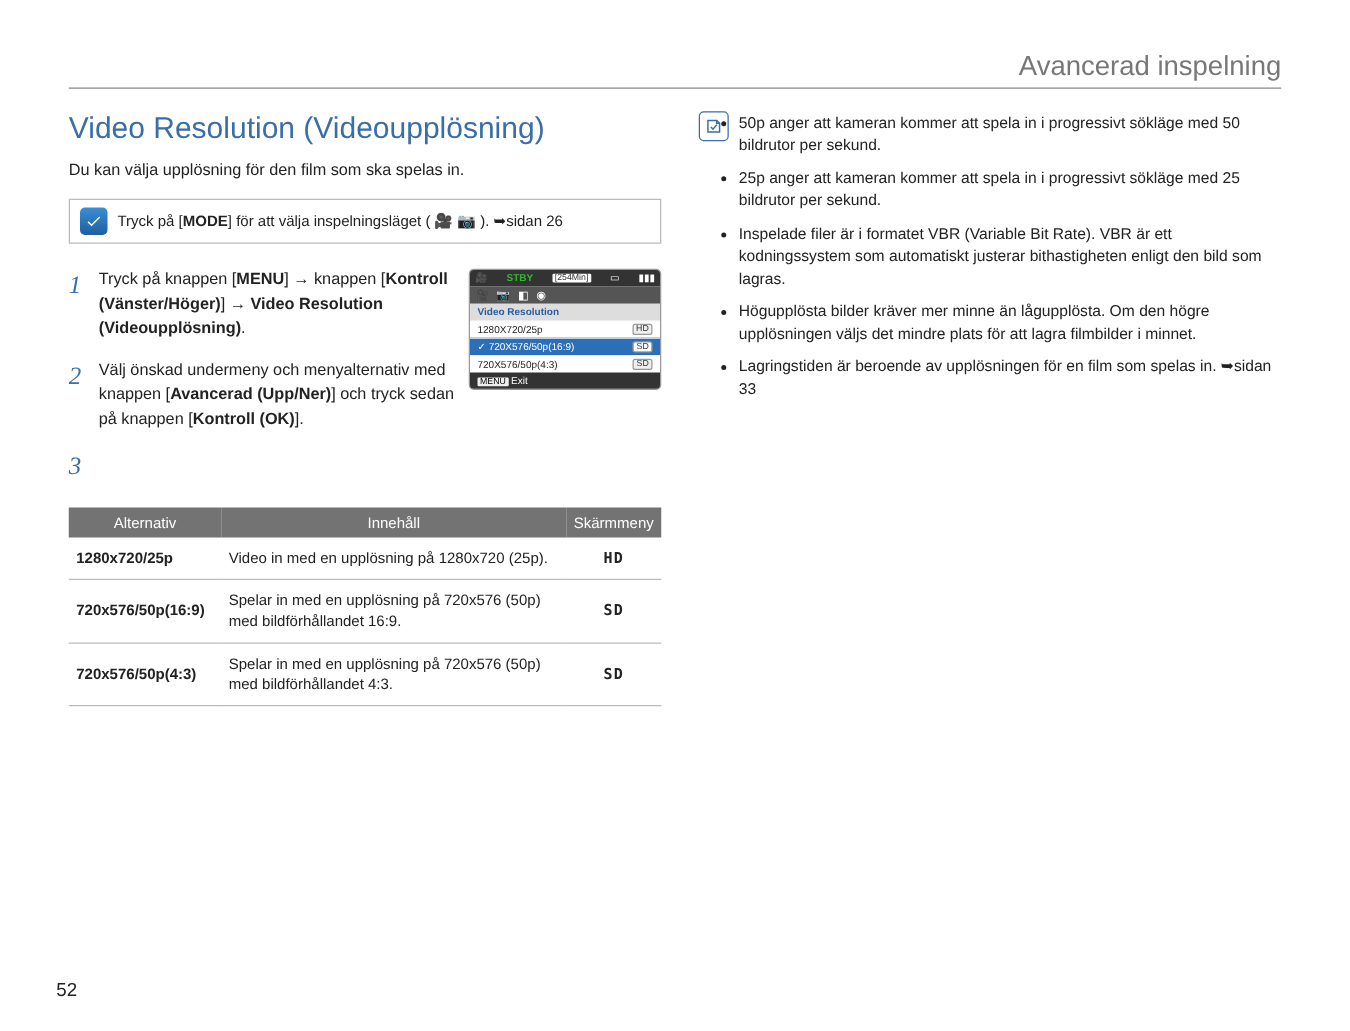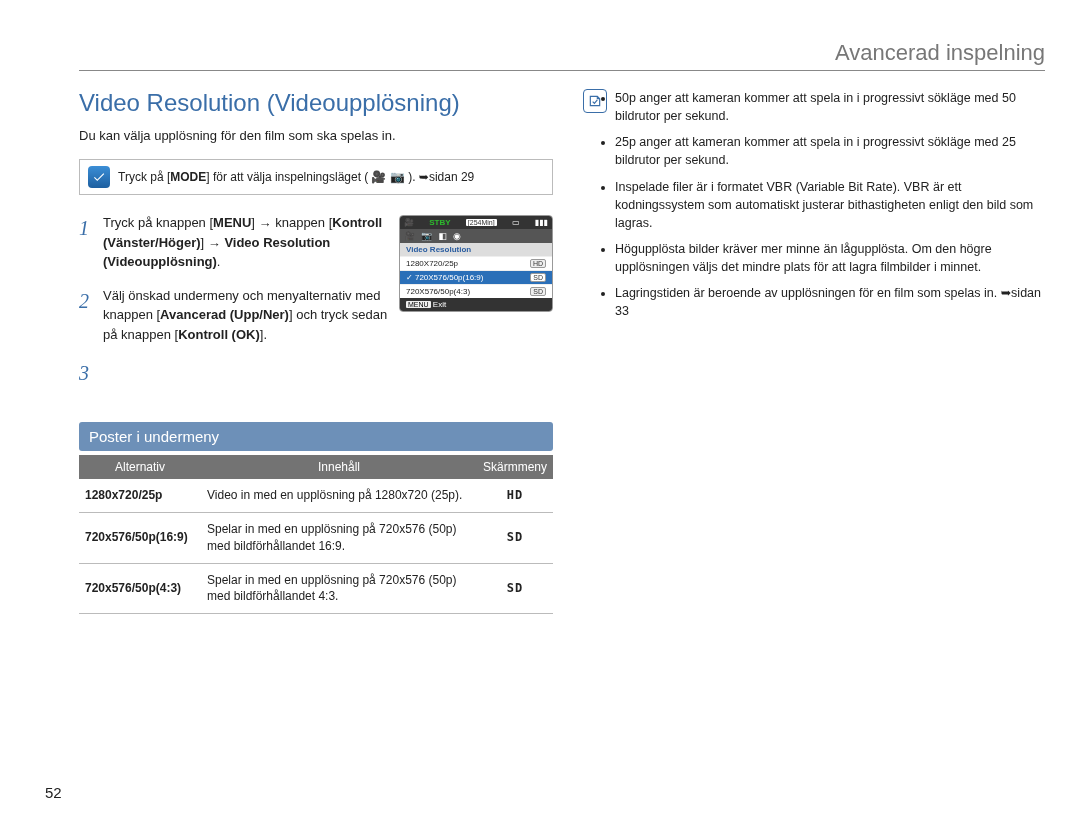"Avancerad inspelning" .page { margin-left: 24px -> none; padding: 40px 35px 30px 55px -> 40px 55px 30px 55px }
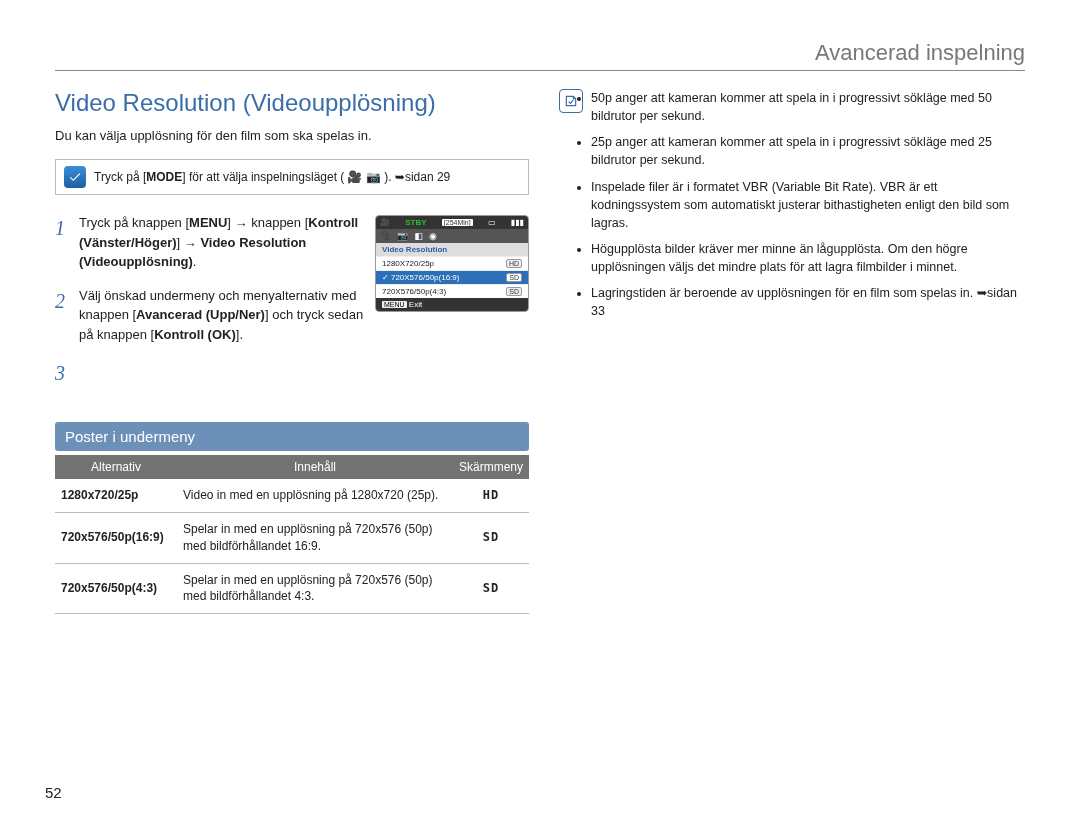"] för att välja inspelningsläget" span { text: 29 -> 26 }
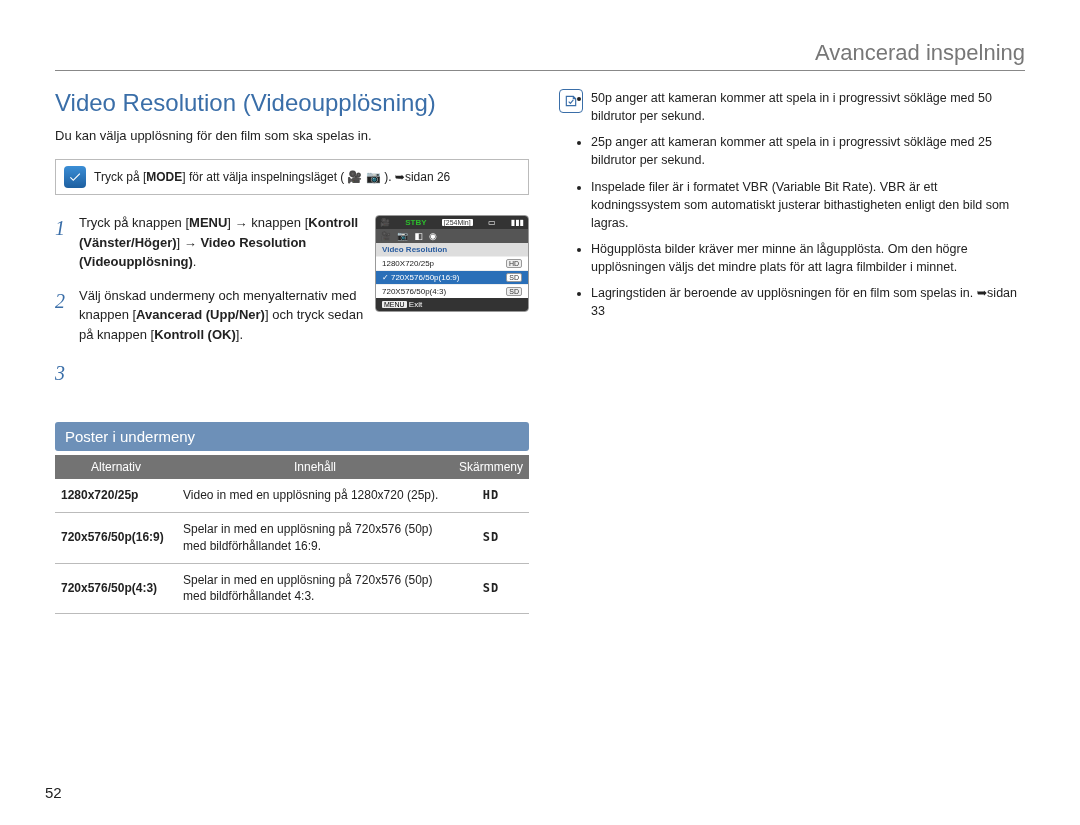"Poster i undermeny" div.subsection-bar { html: <div>Poster i undermeny</div> -> none }
